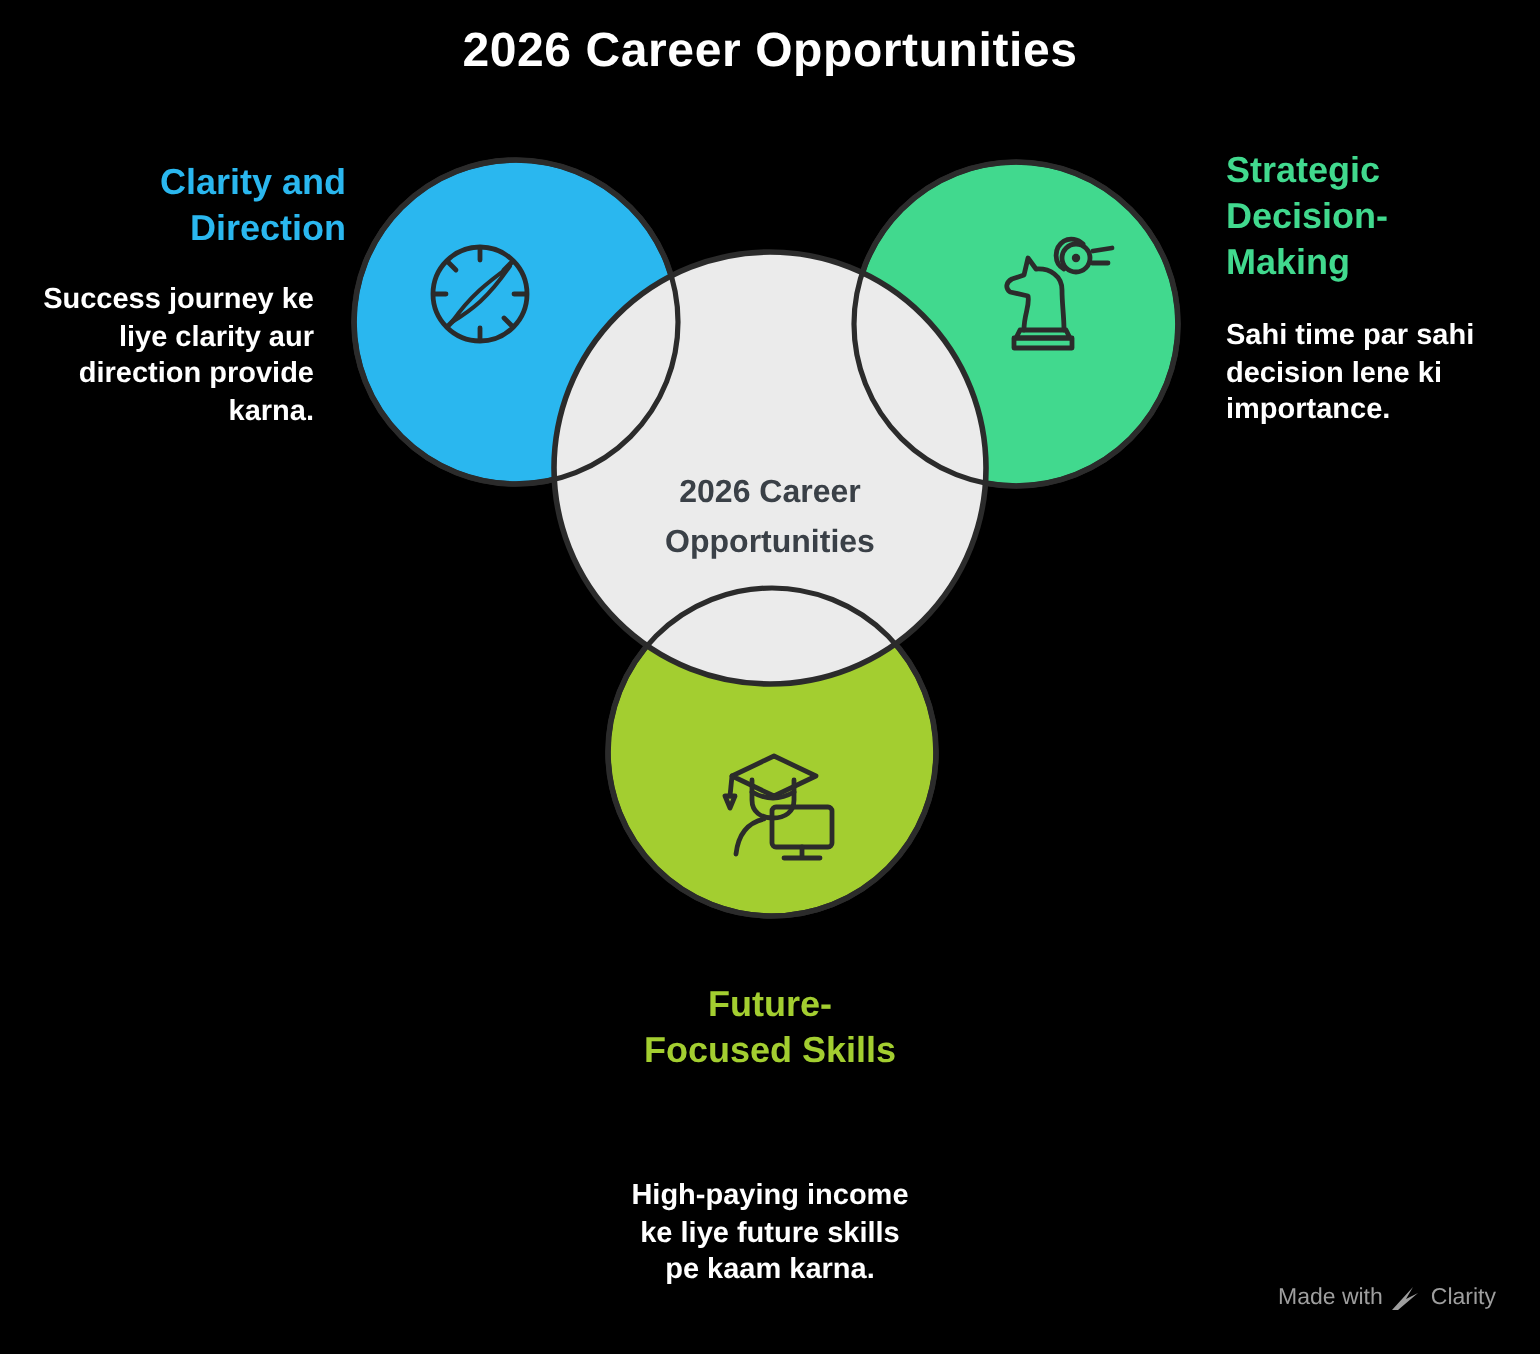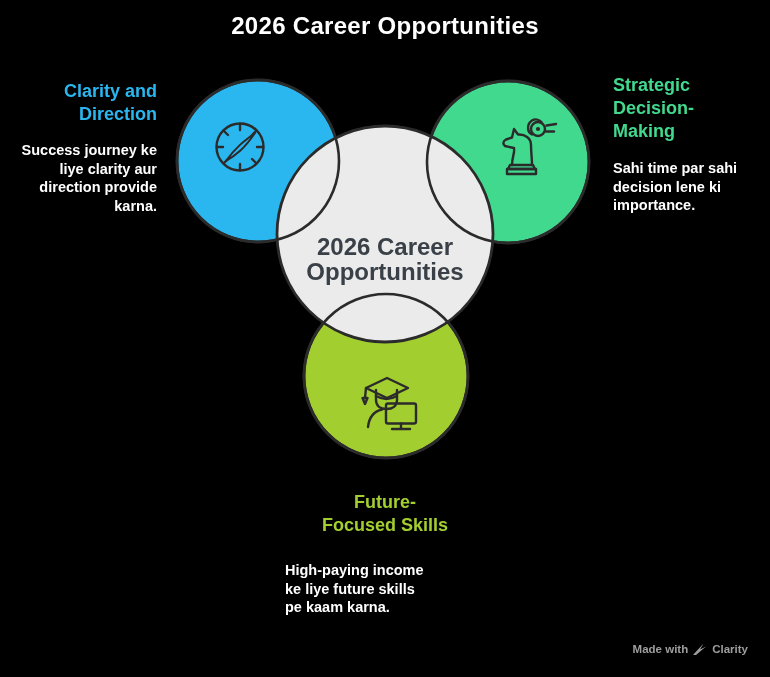"Clarity and" .clarity-heading { padding-left: none -> 16px }
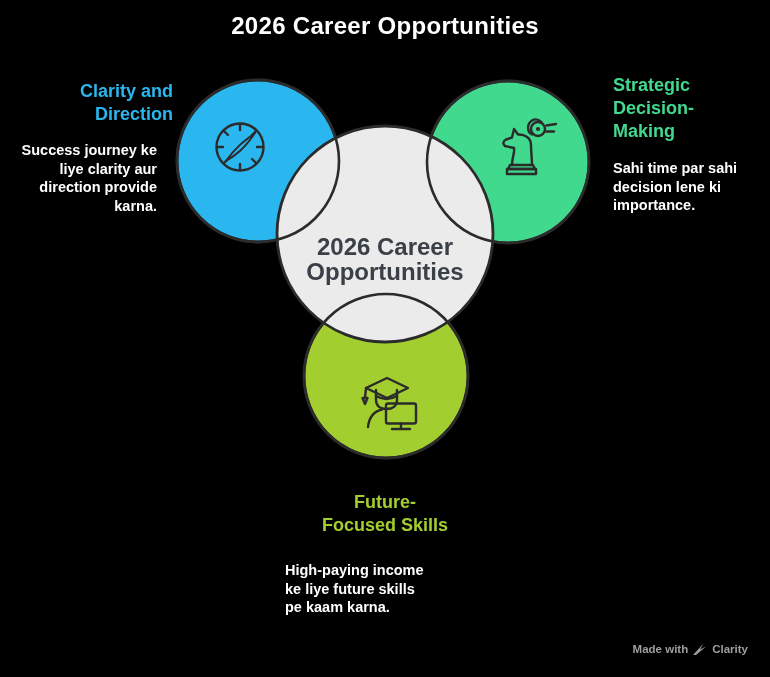"2026 Career" .center-label { font-size: 24px -> 16px }
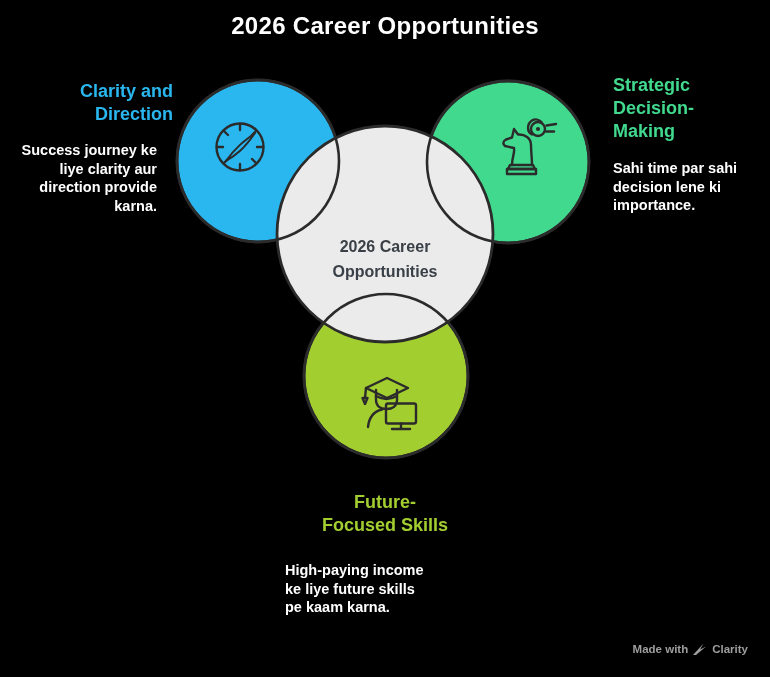"High-paying income" .future-body { text-align: none -> center; top: 561px -> 589px }
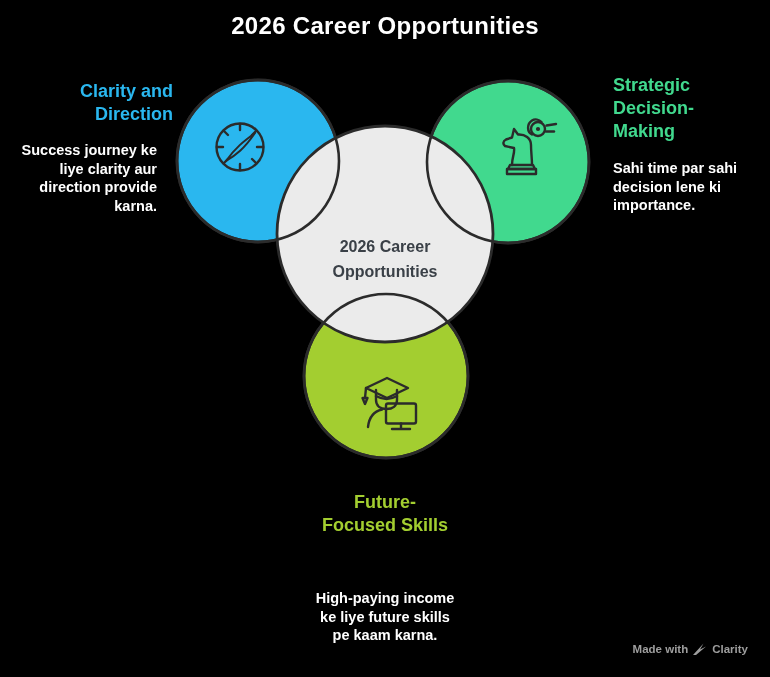"Made with" .credit { font-weight: 700 -> 400 }
